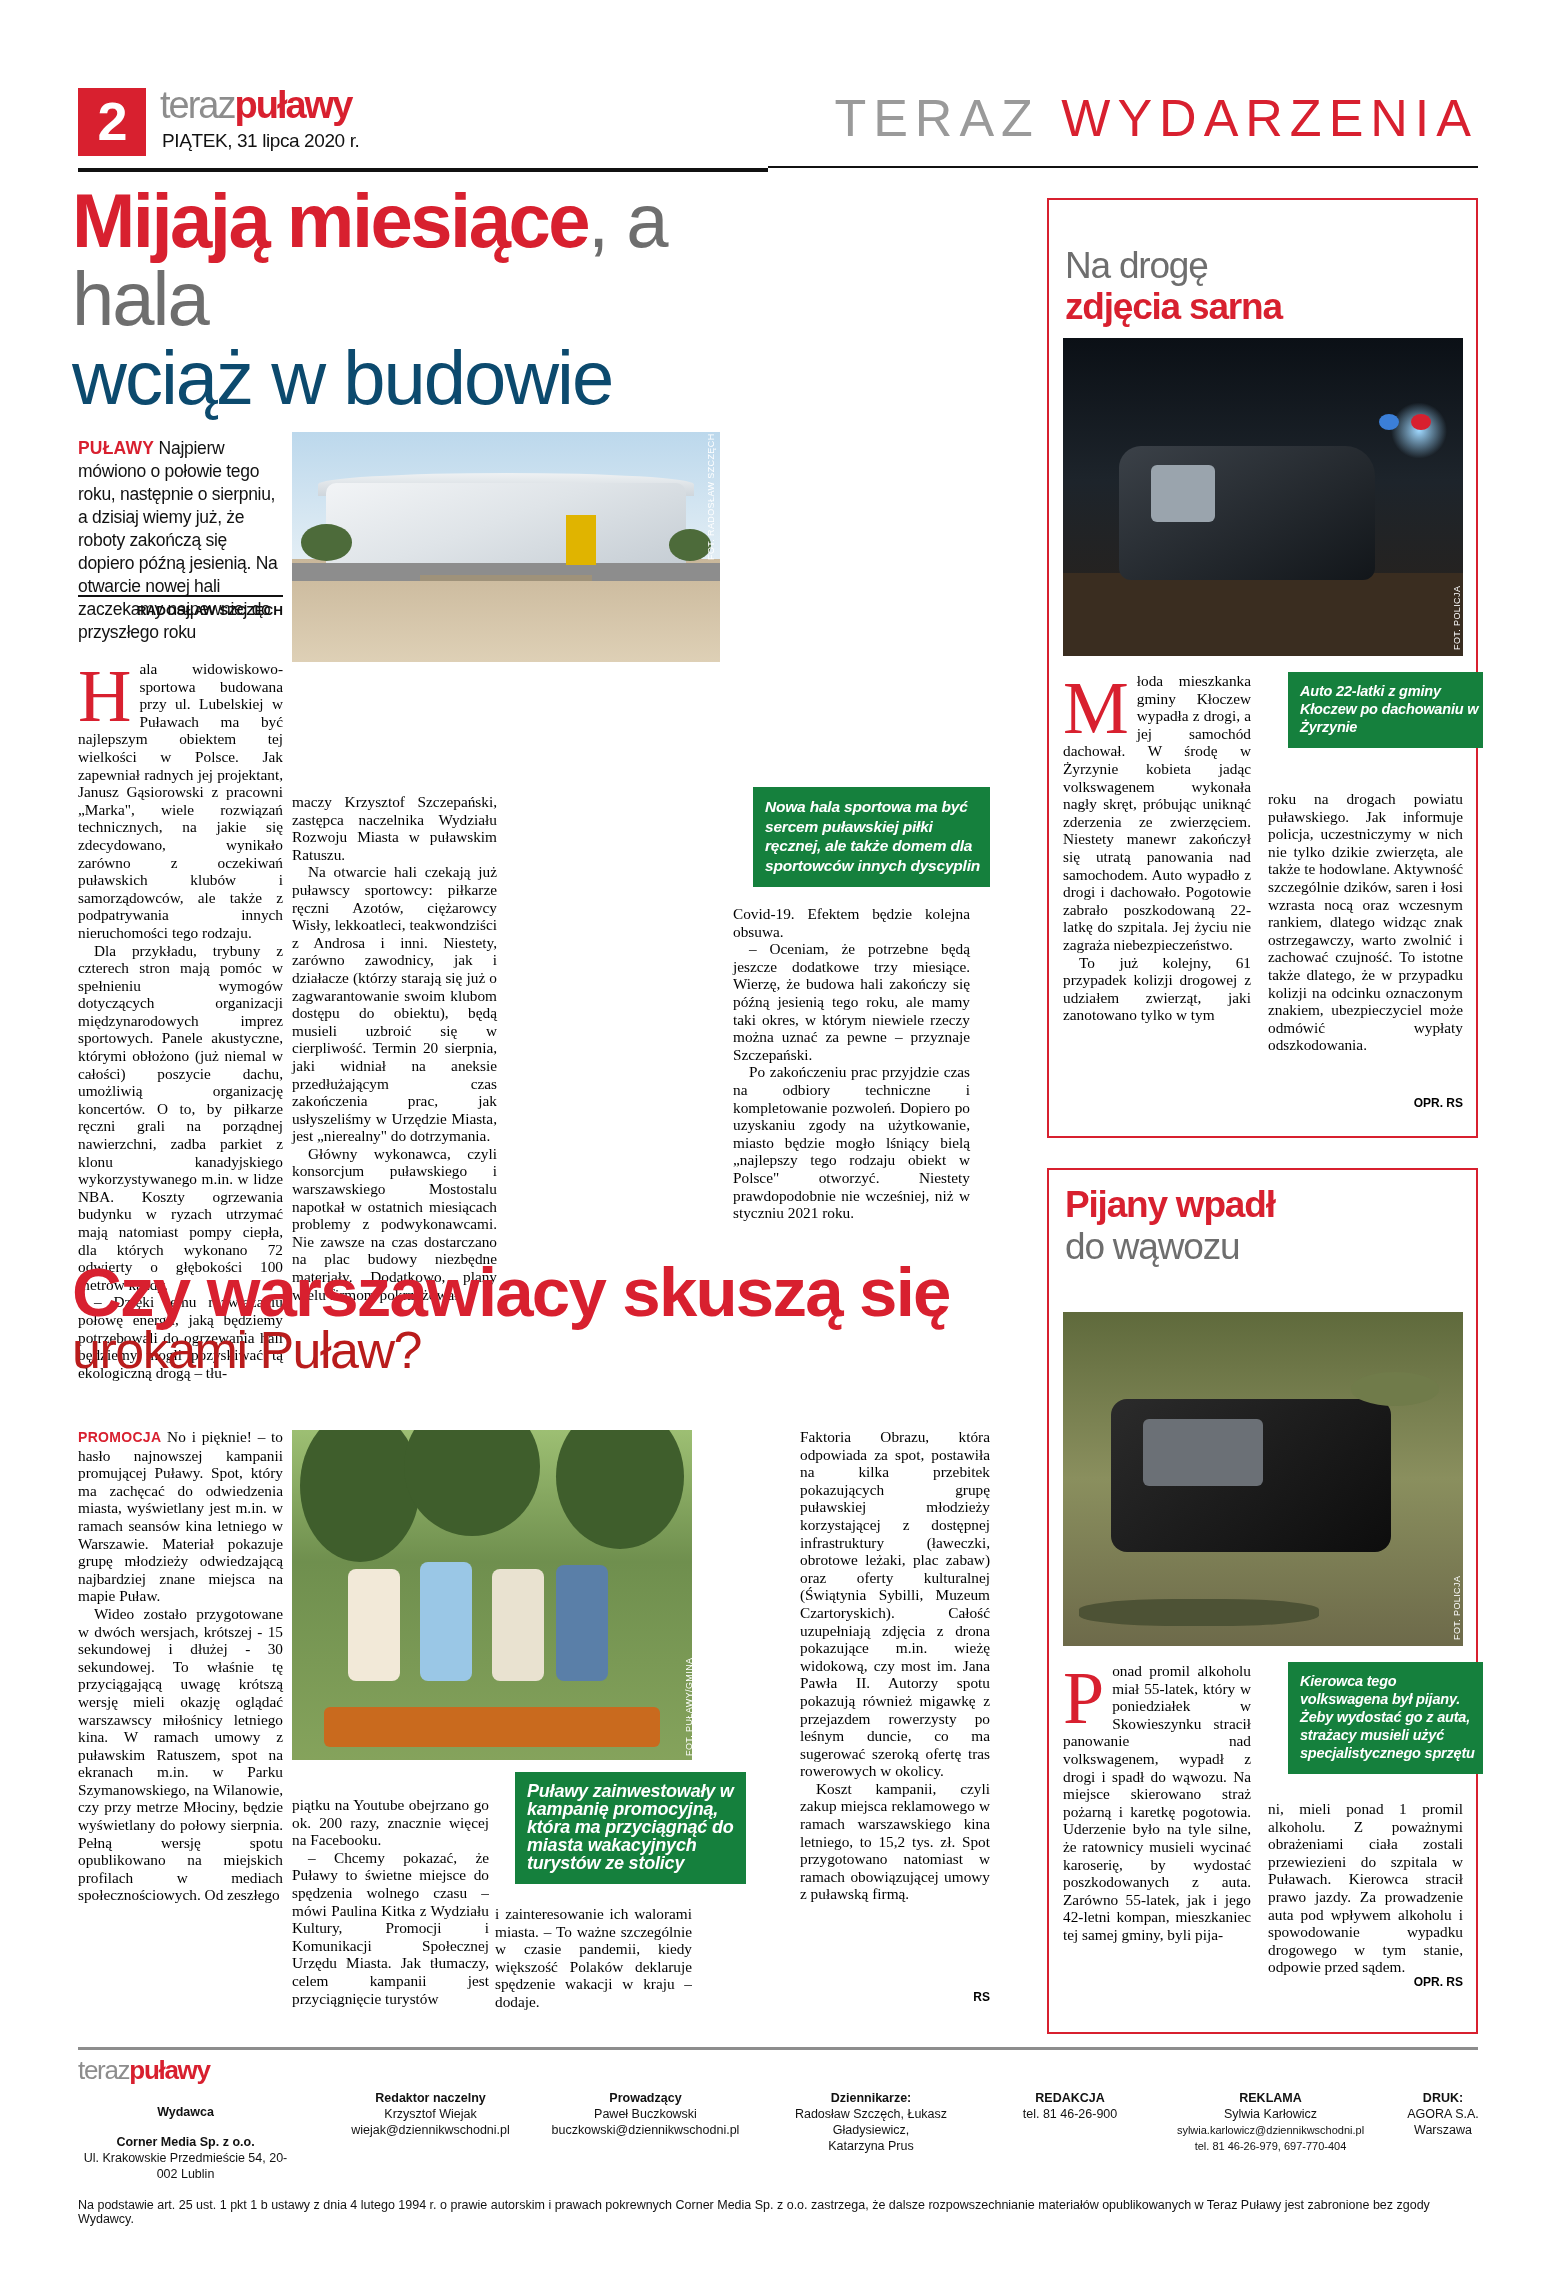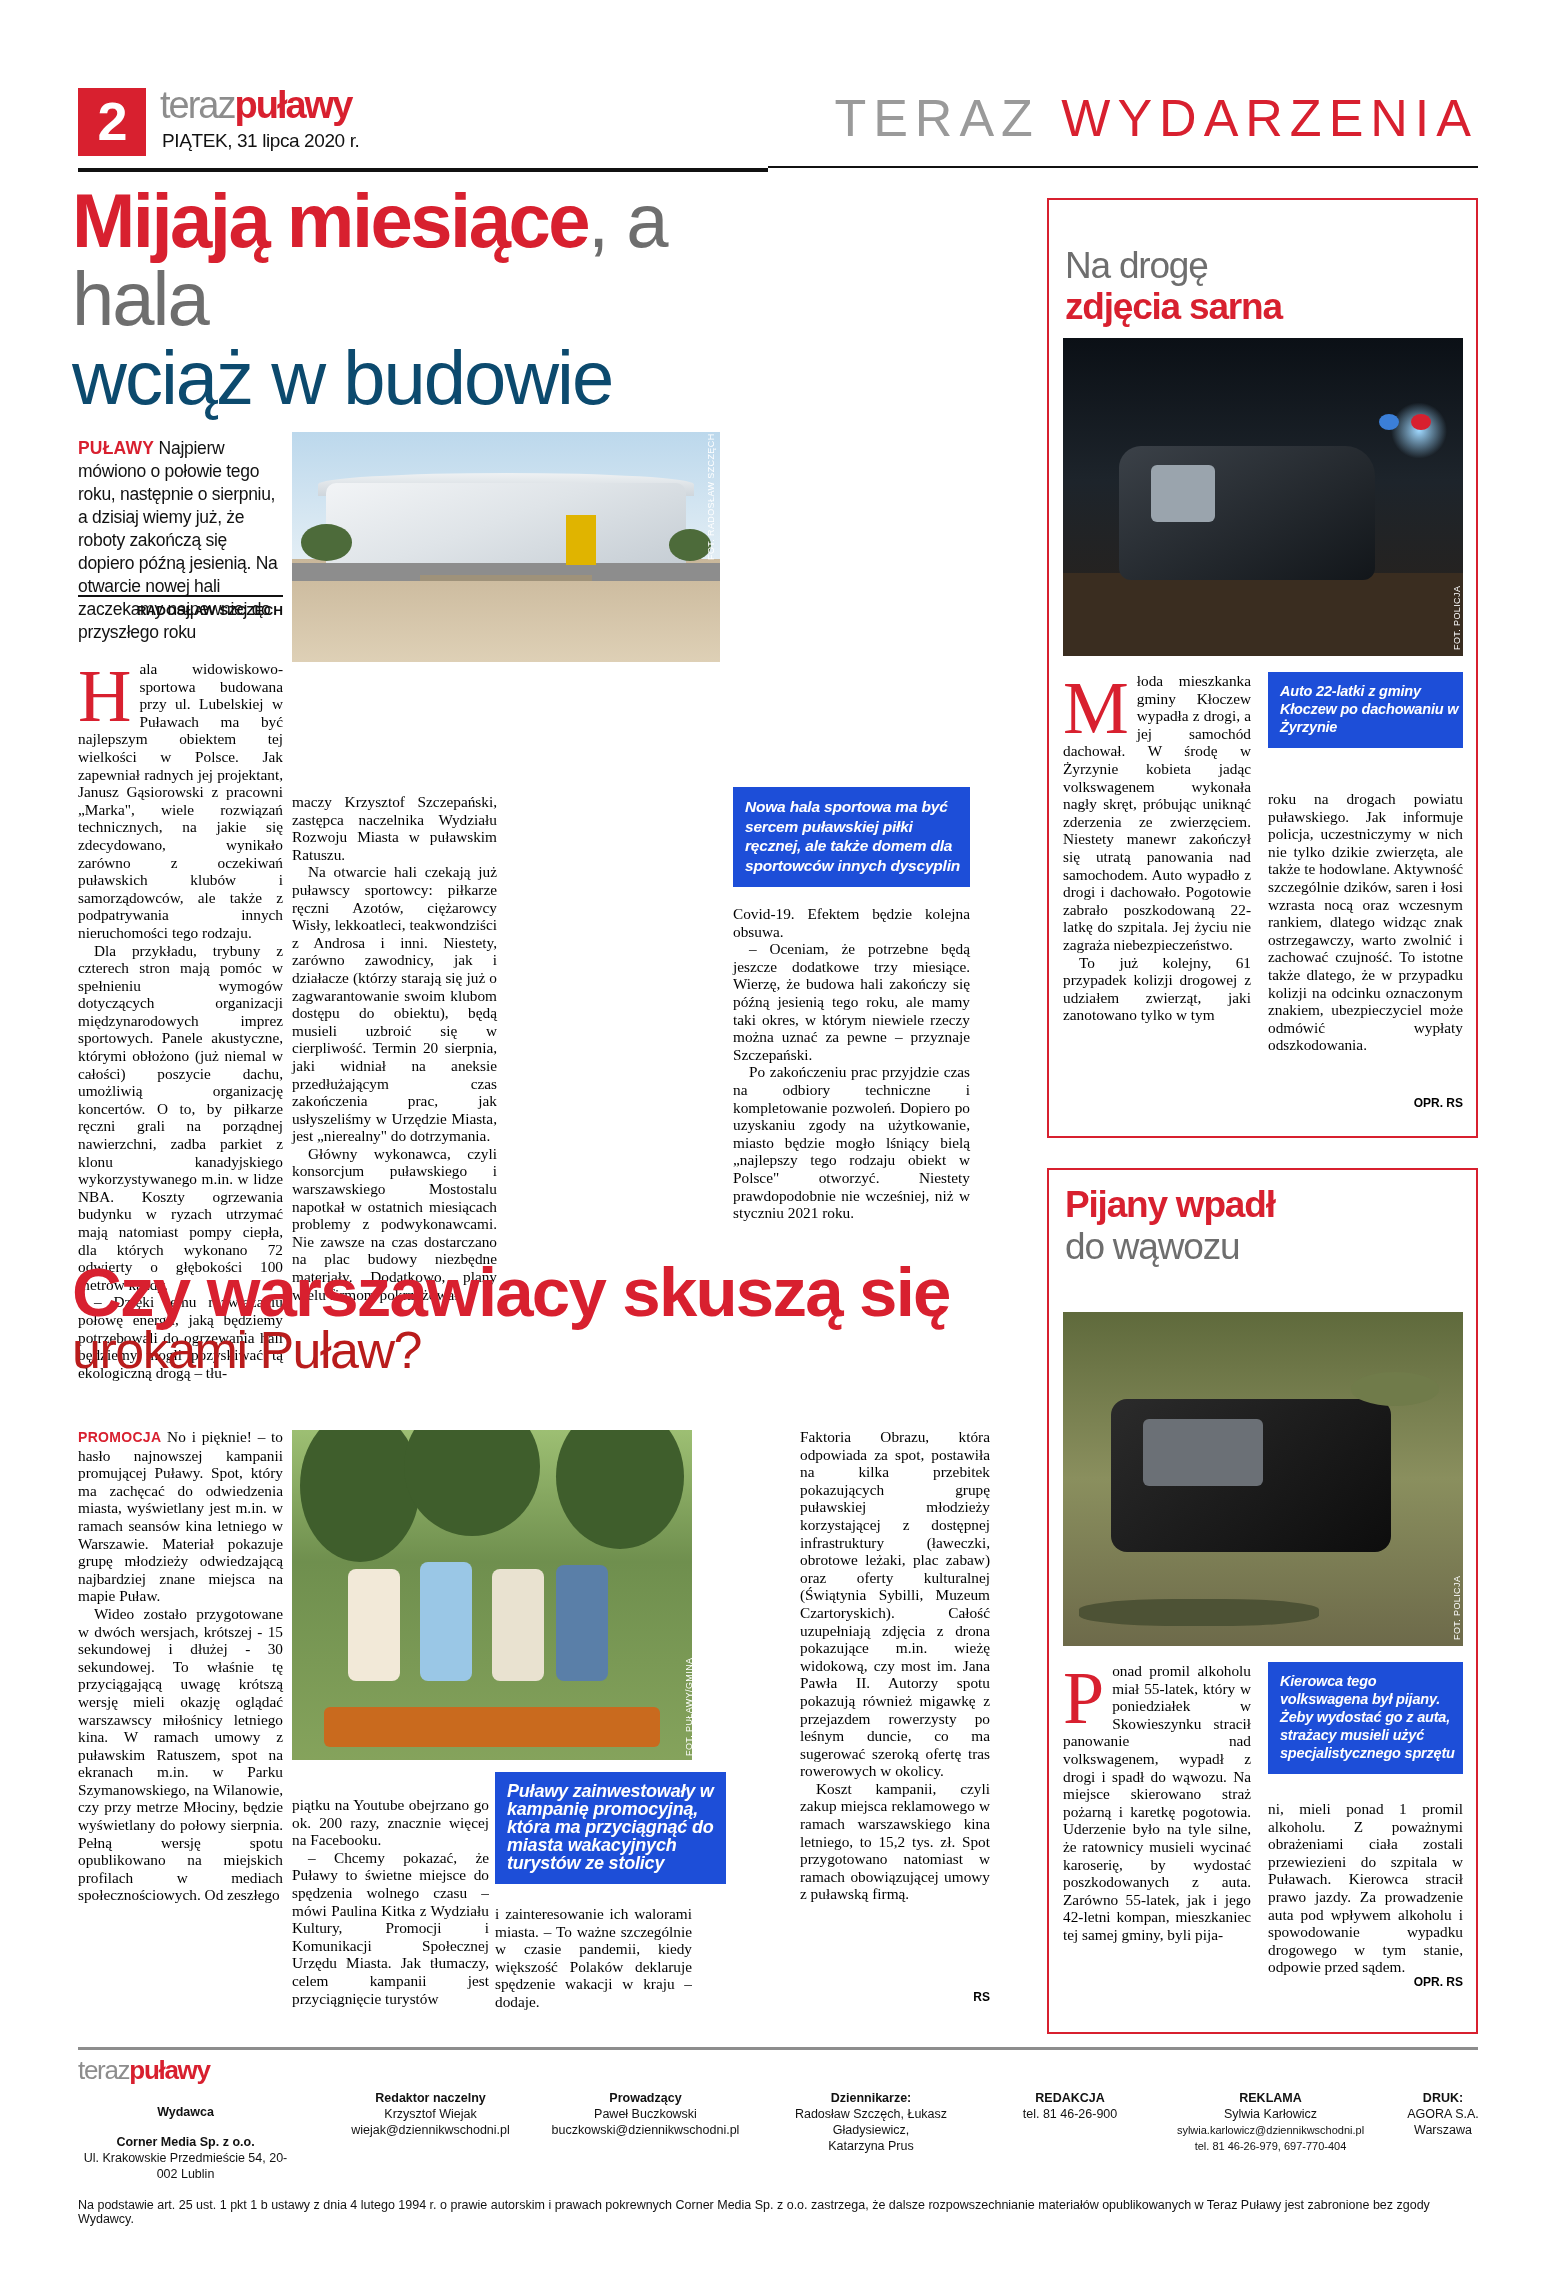"Auto 22-latki z gminy Kłoczew" .cap-red { background: #1d4ed8 -> #15803d; margin-left: none -> 20px }
